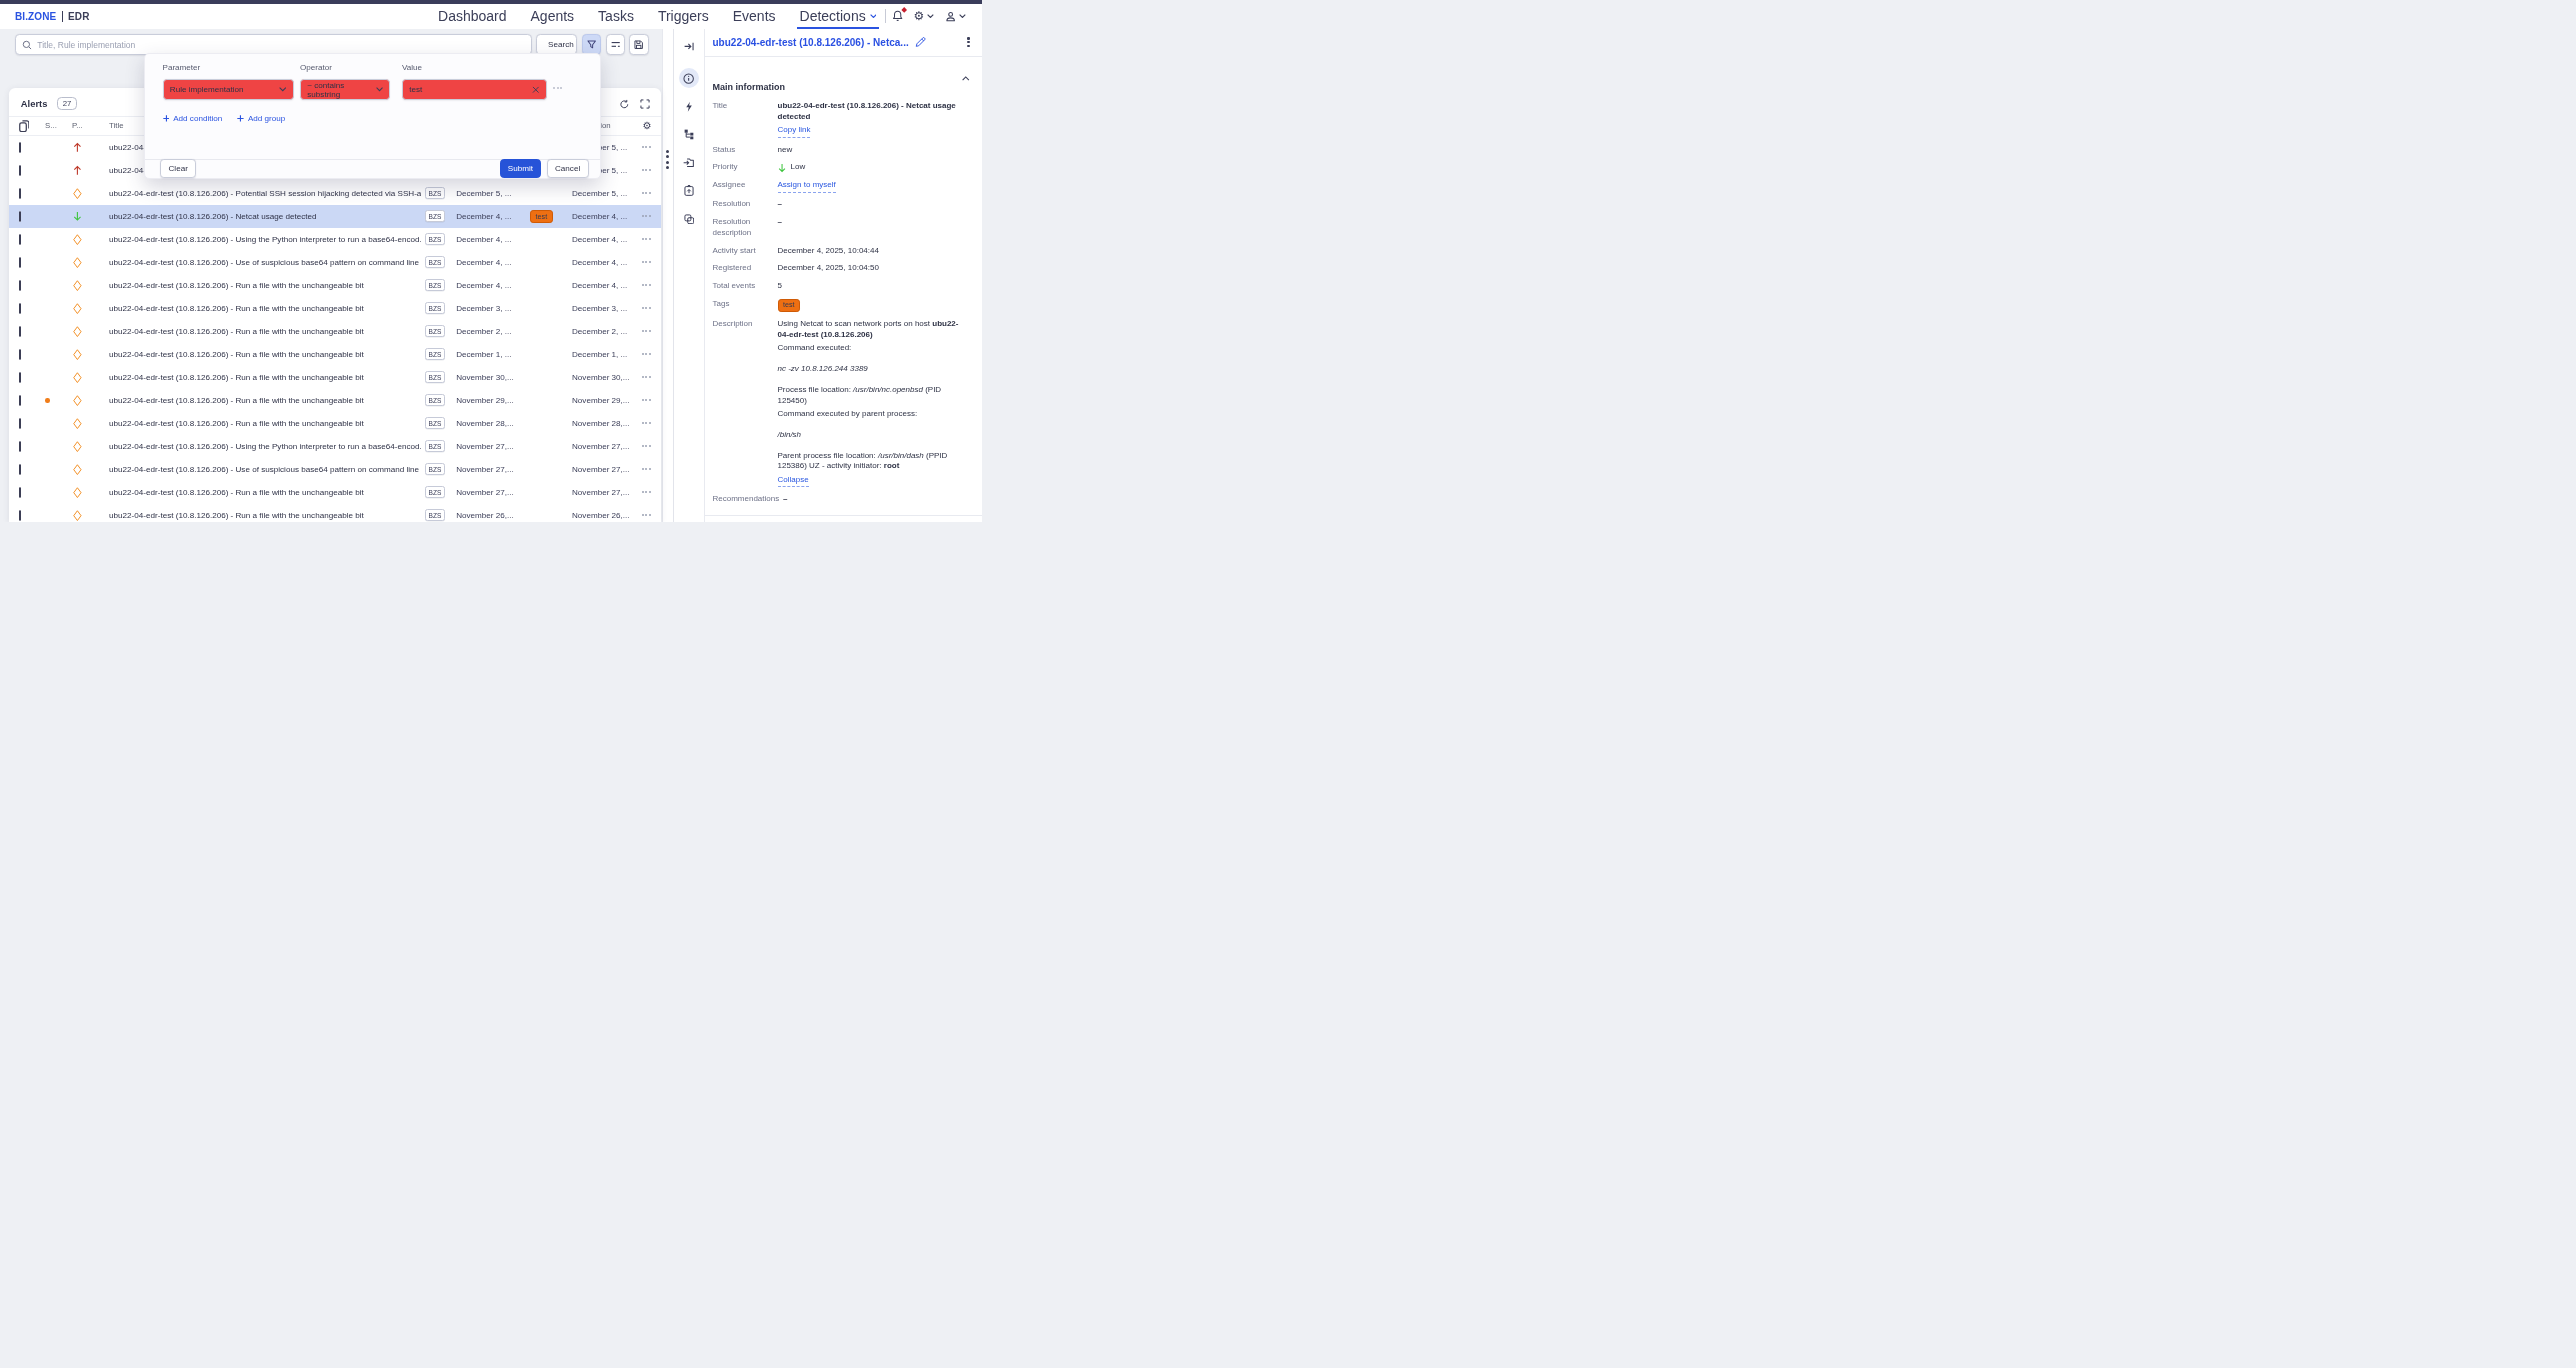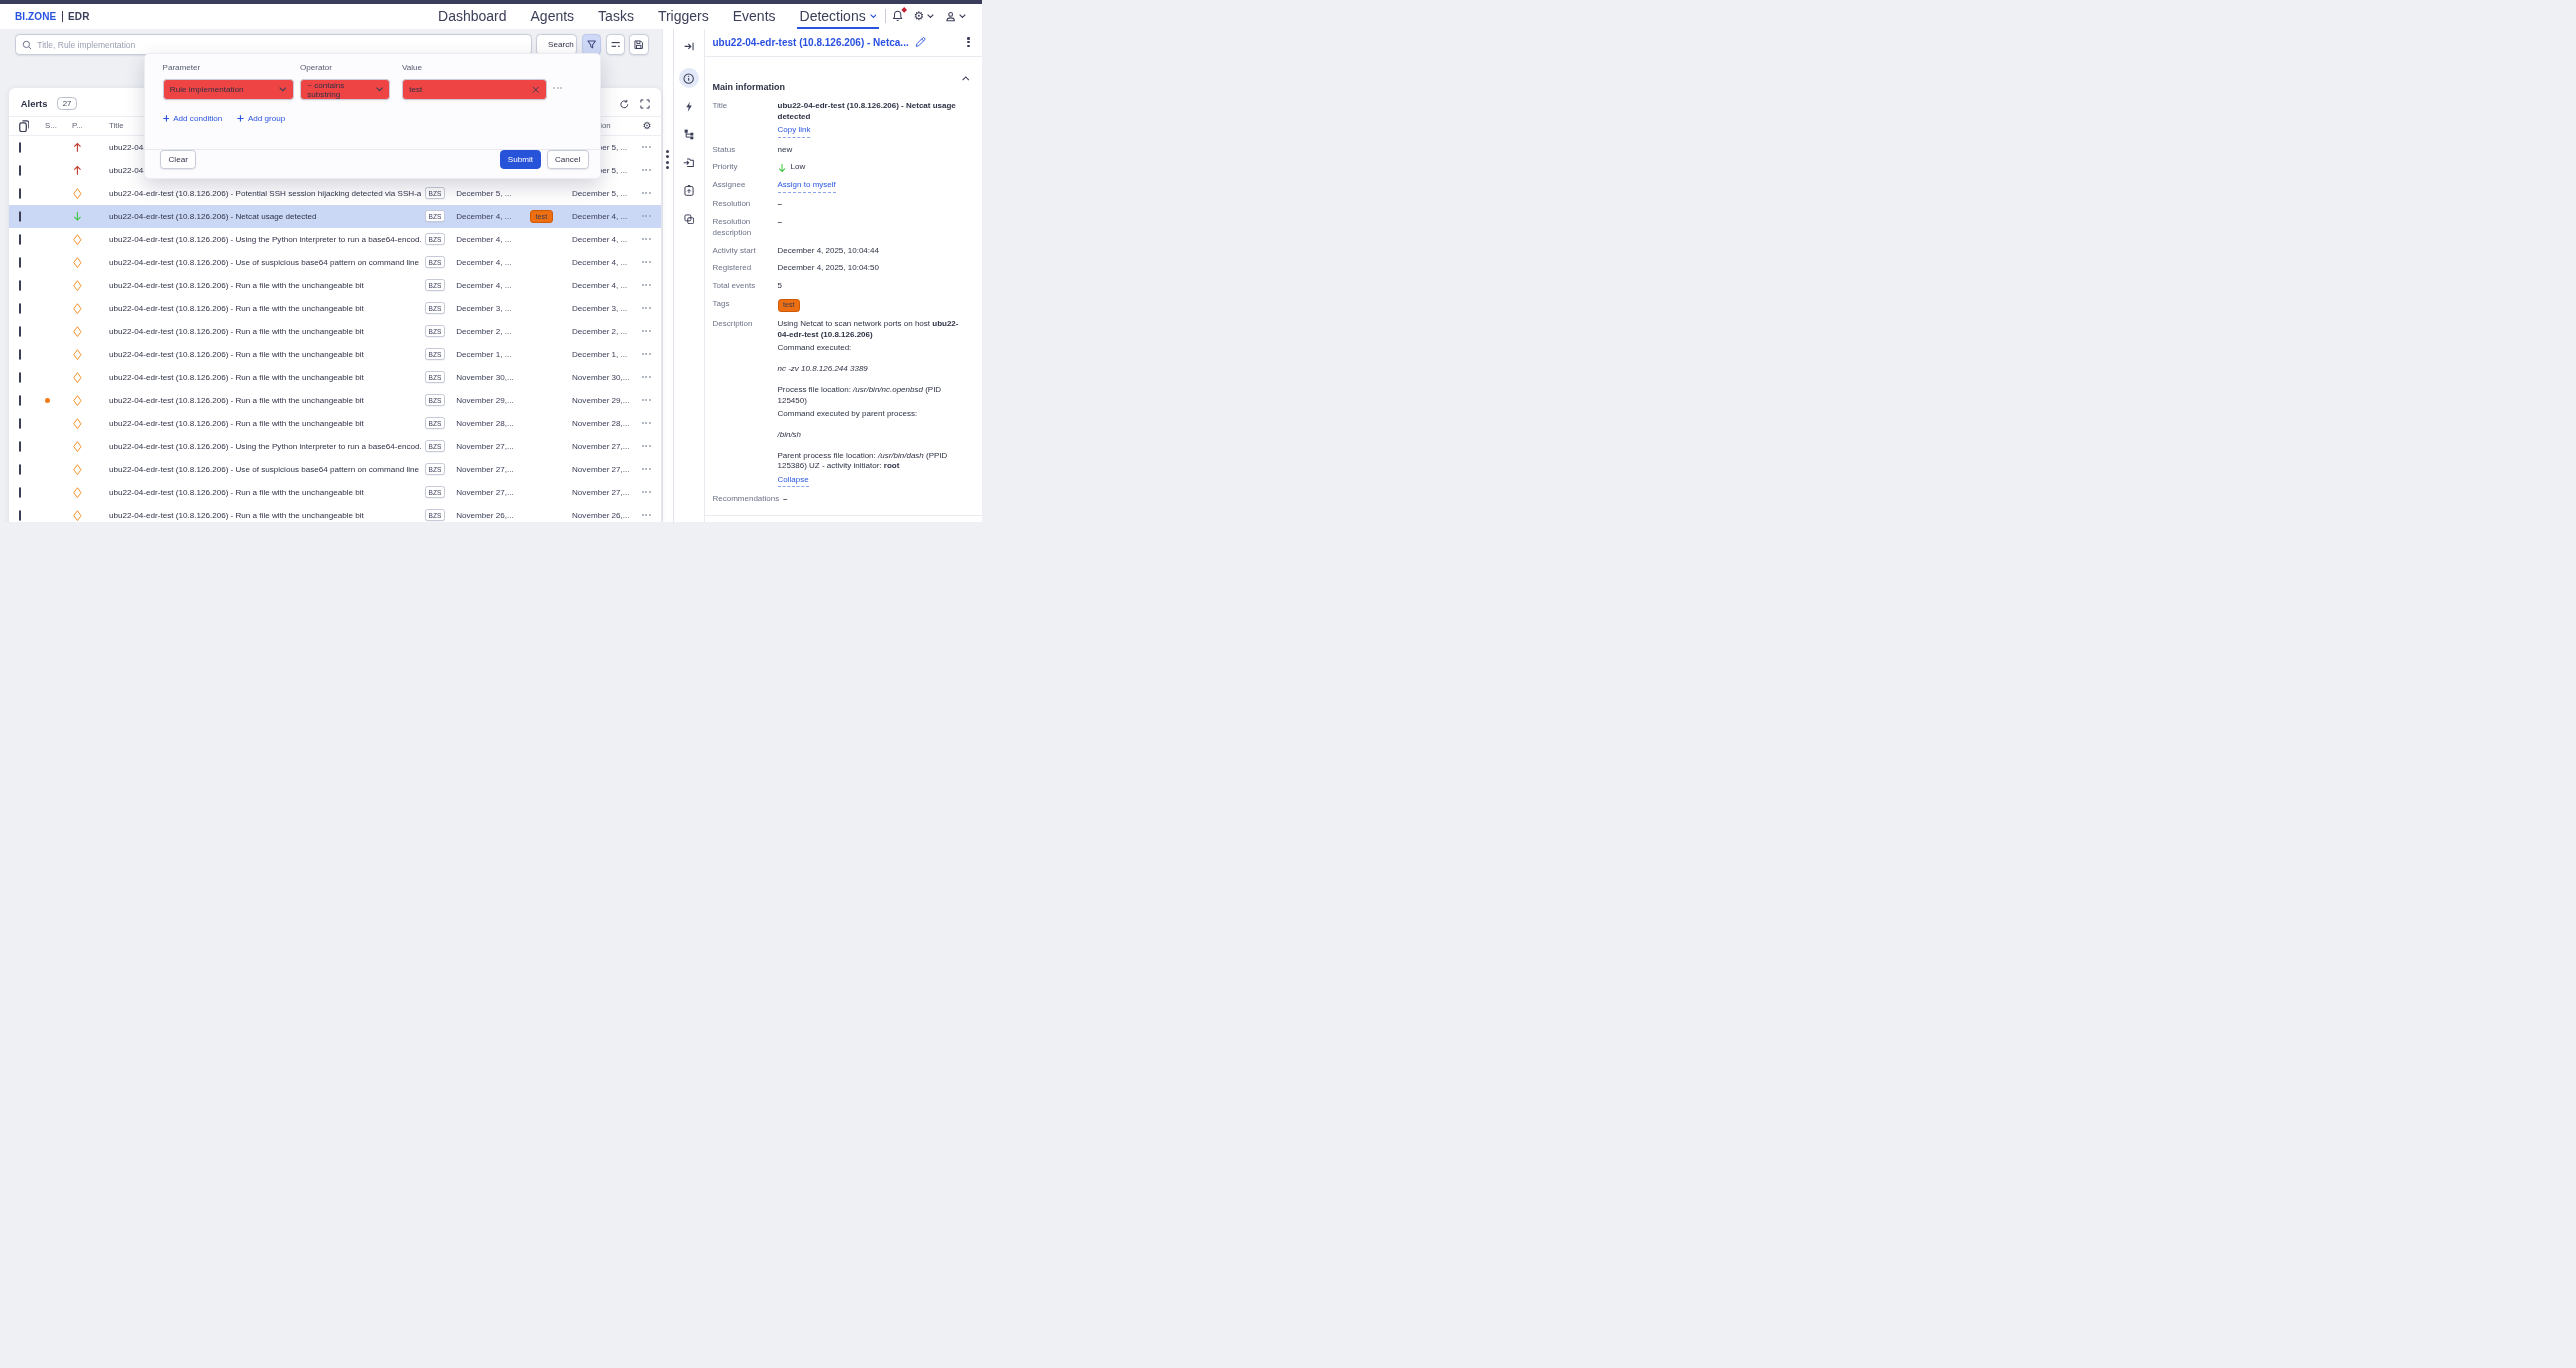"Clear" .popup-foot { align-items: flex-start -> flex-end; height: 29px -> 19px }
